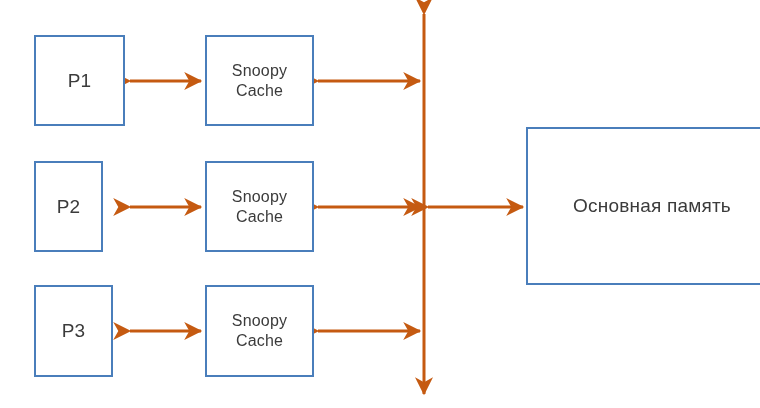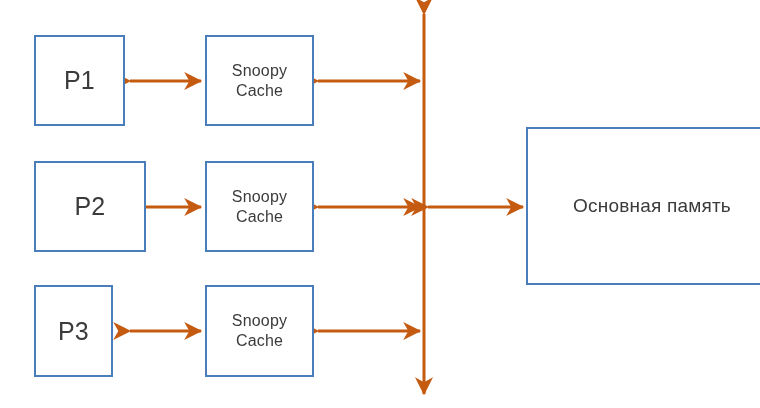"P1" .proc-box { font-size: 25px -> 19px }
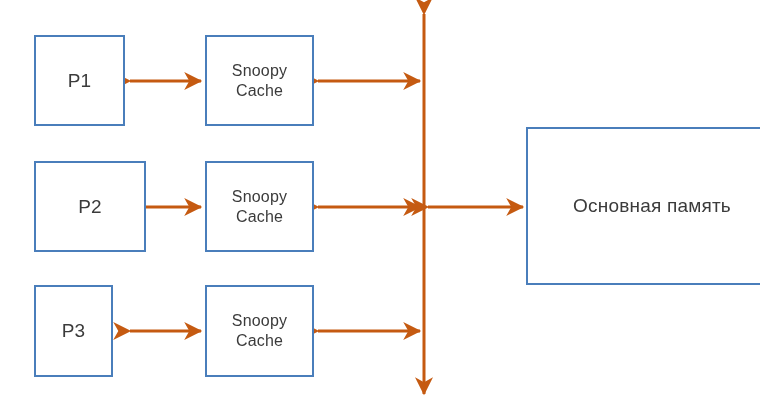"P2" div.node-box { width: 112px -> 69px }
